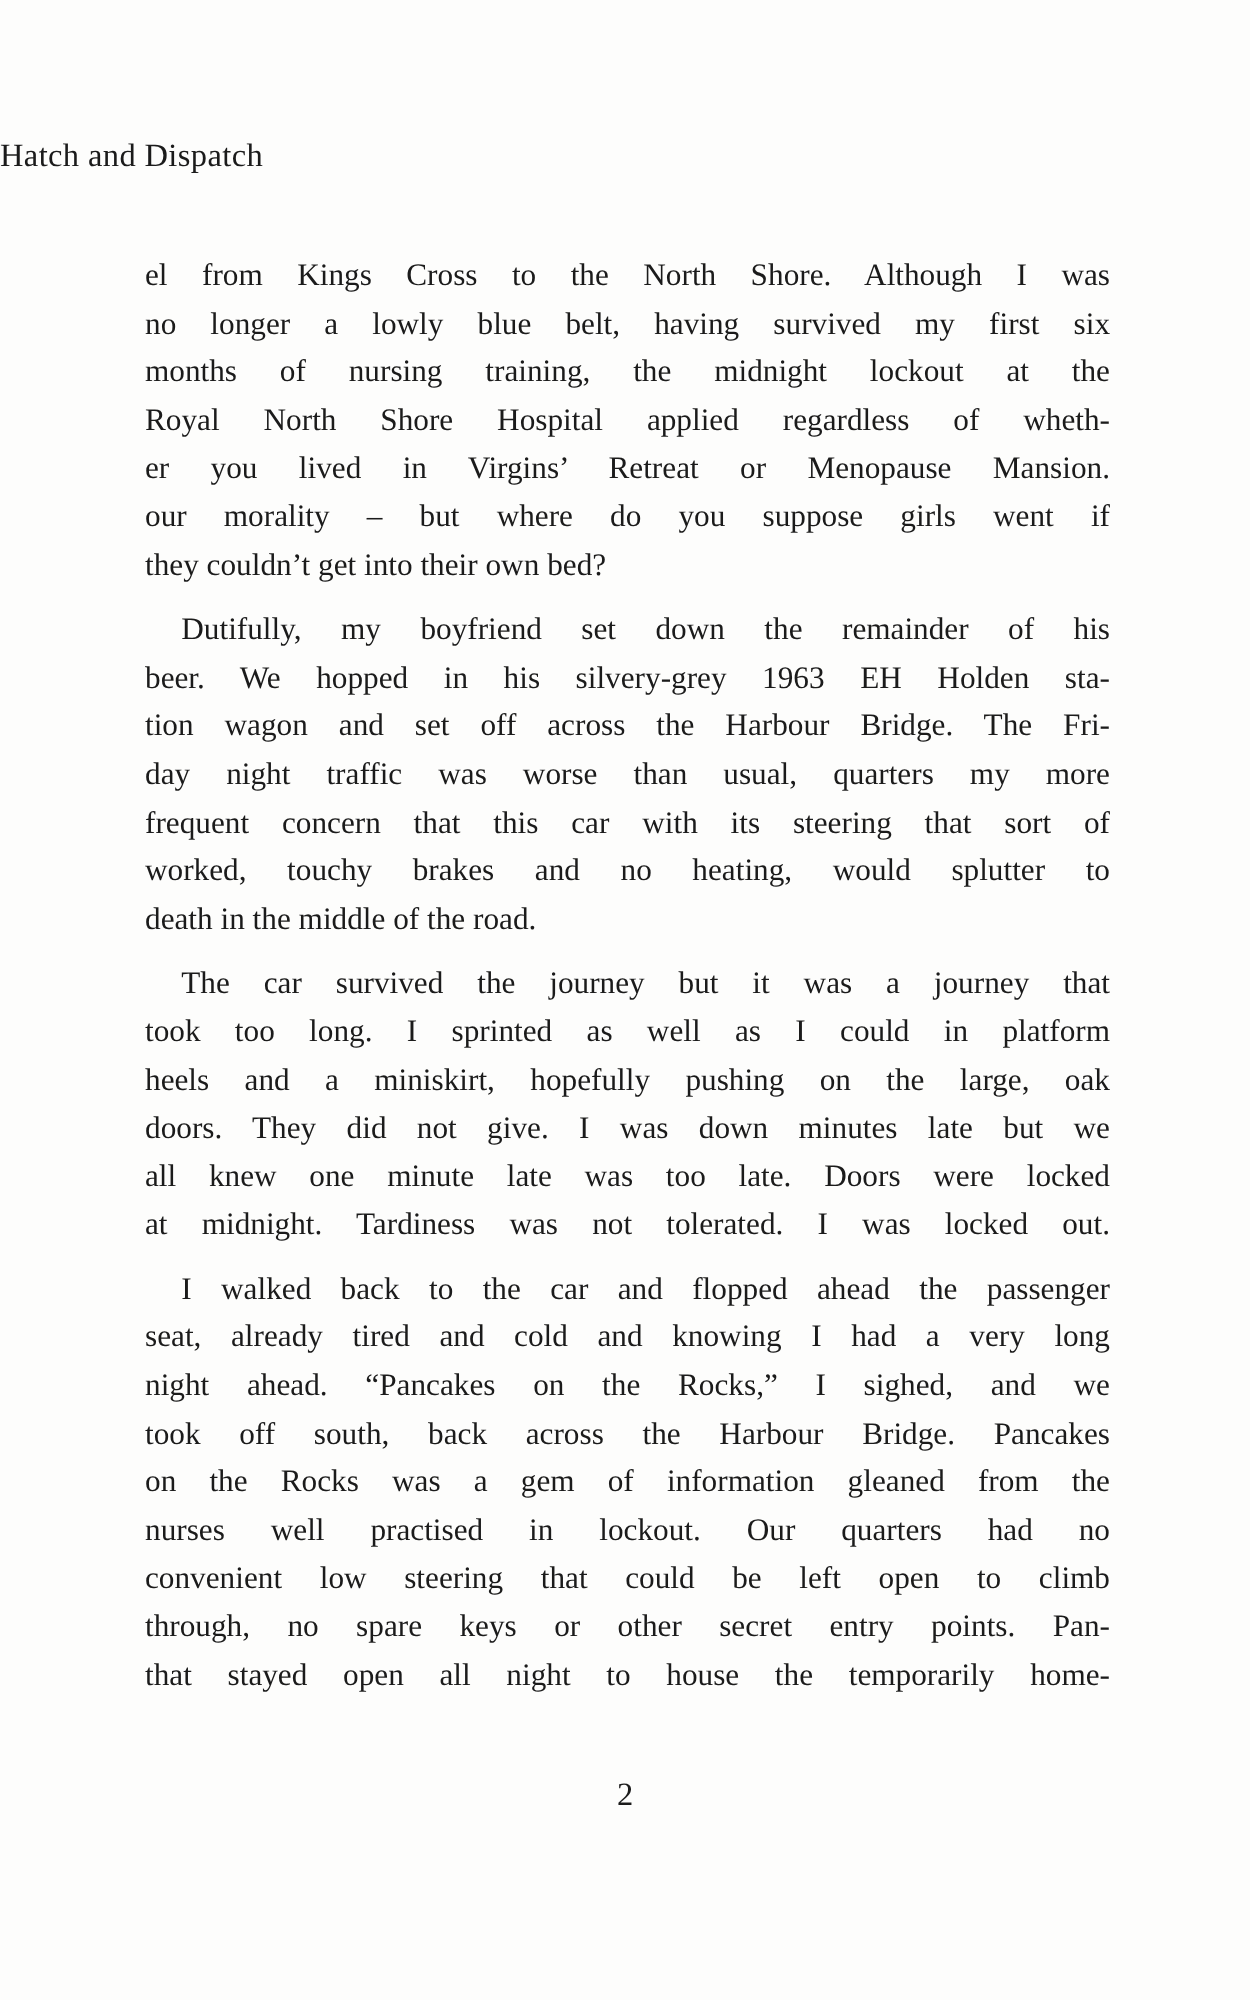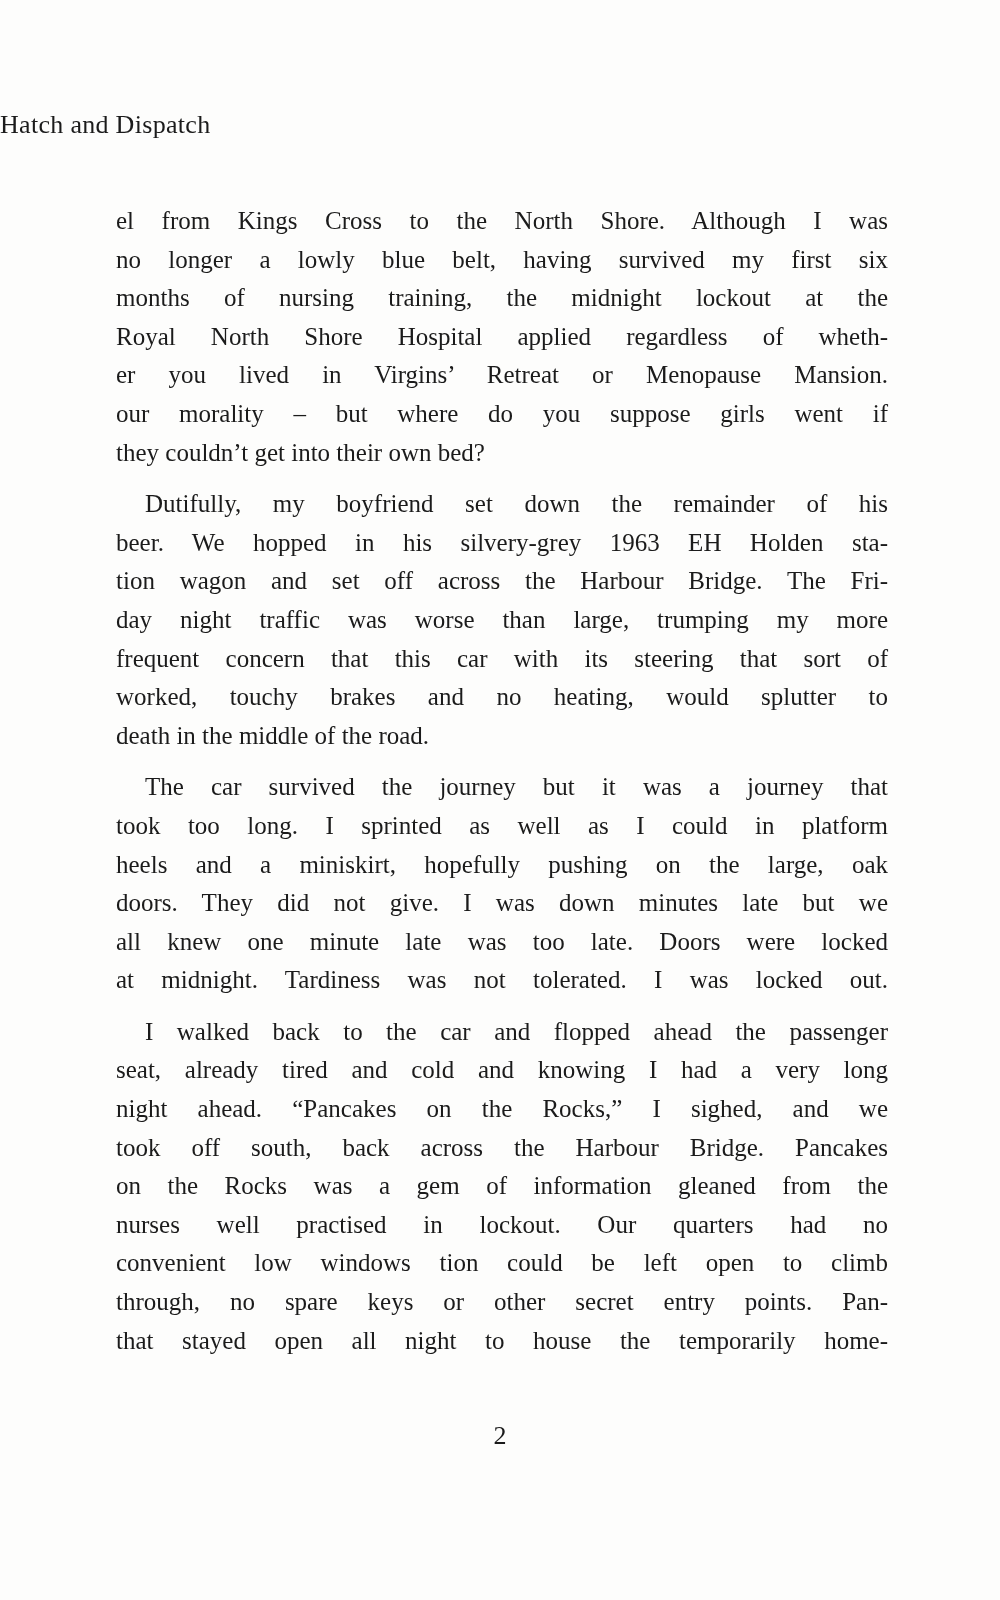"day night traffic was worse" div.line { text: large, trumping -> usual, quarters }
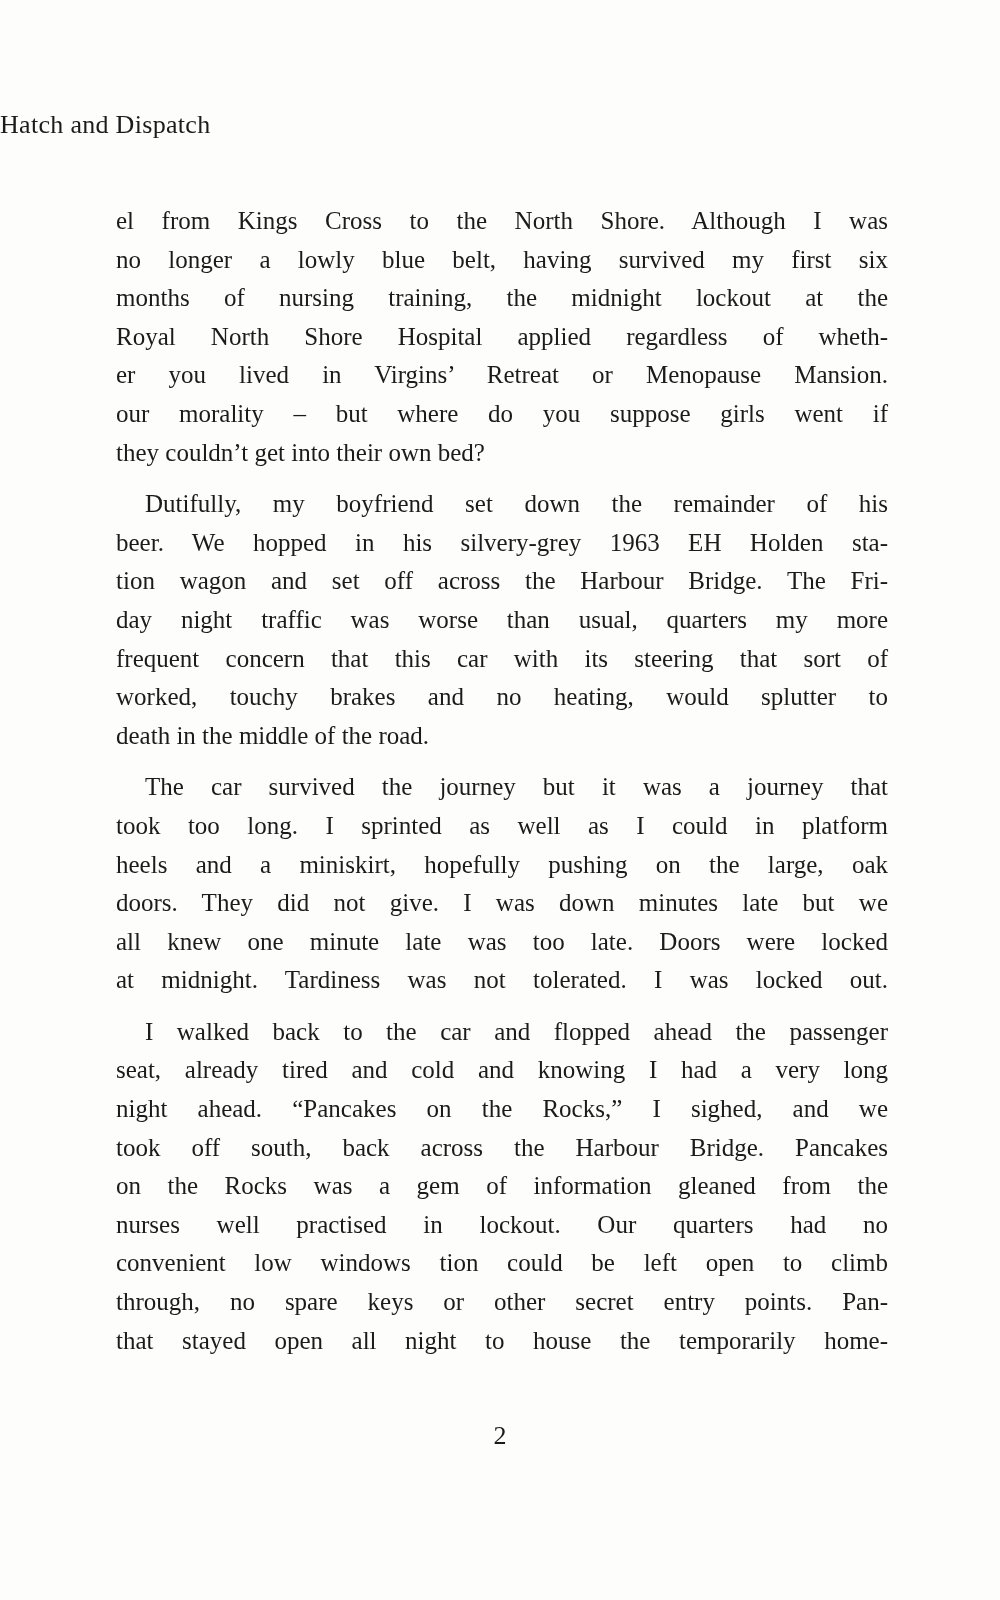"convenient low windows tion could" div.line { text: windows tion -> steering that }
